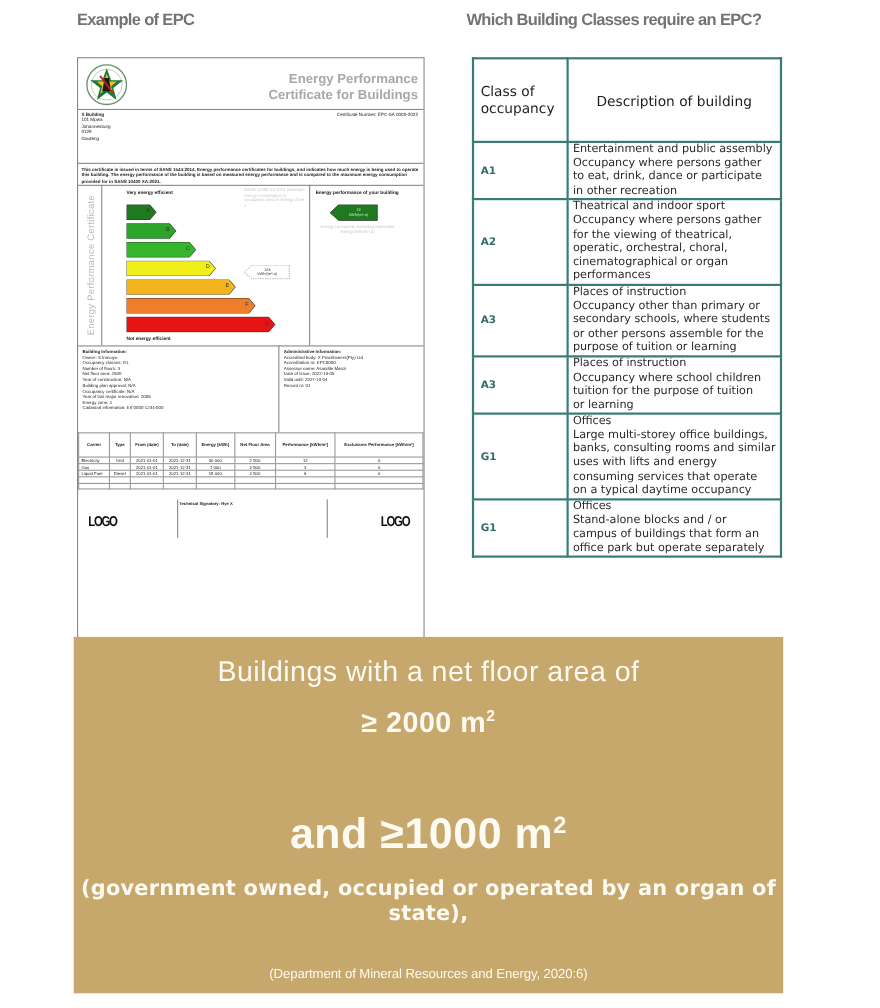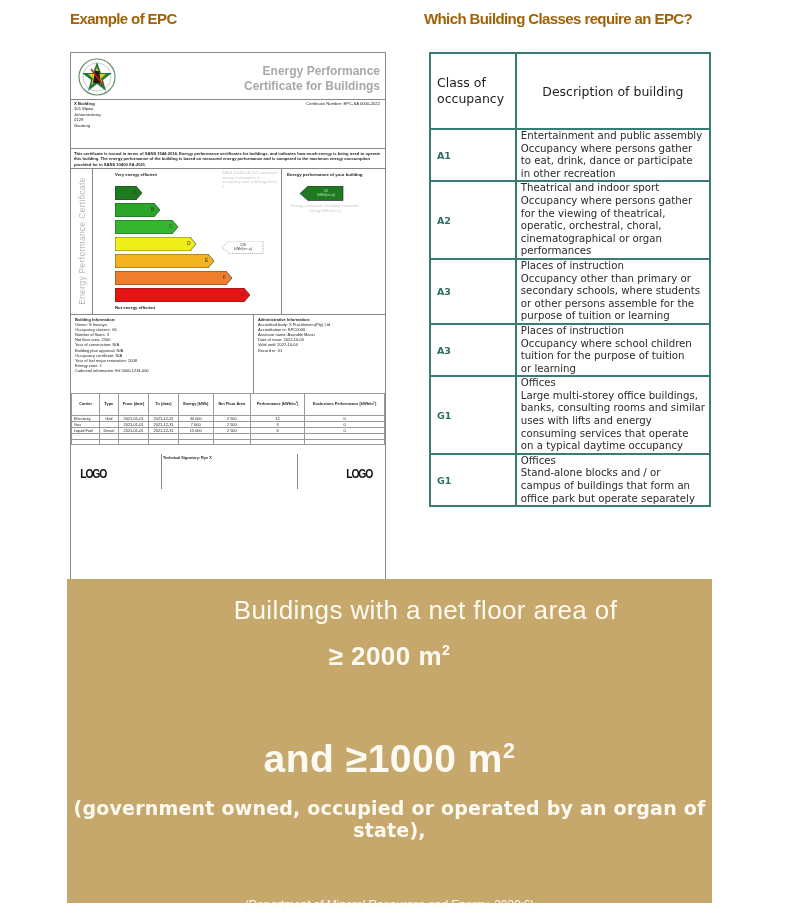"Example of EPC" .section-title { color: #a16207 -> #737373 }
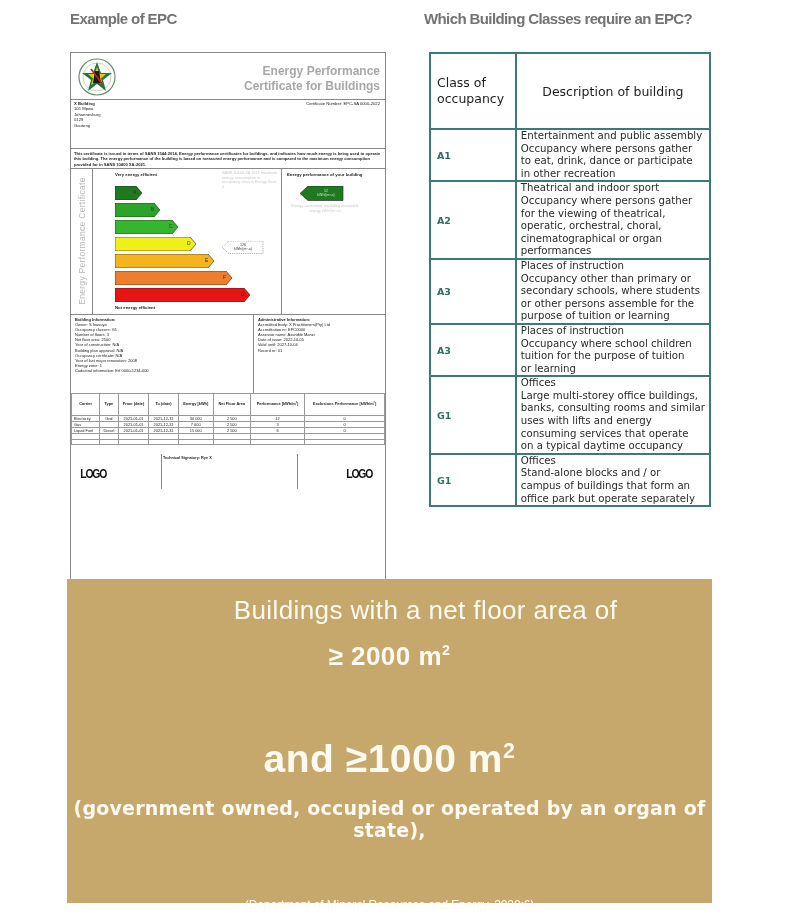"Buildings with a net floor" .gold .l1 { margin-left: 36px -> none }
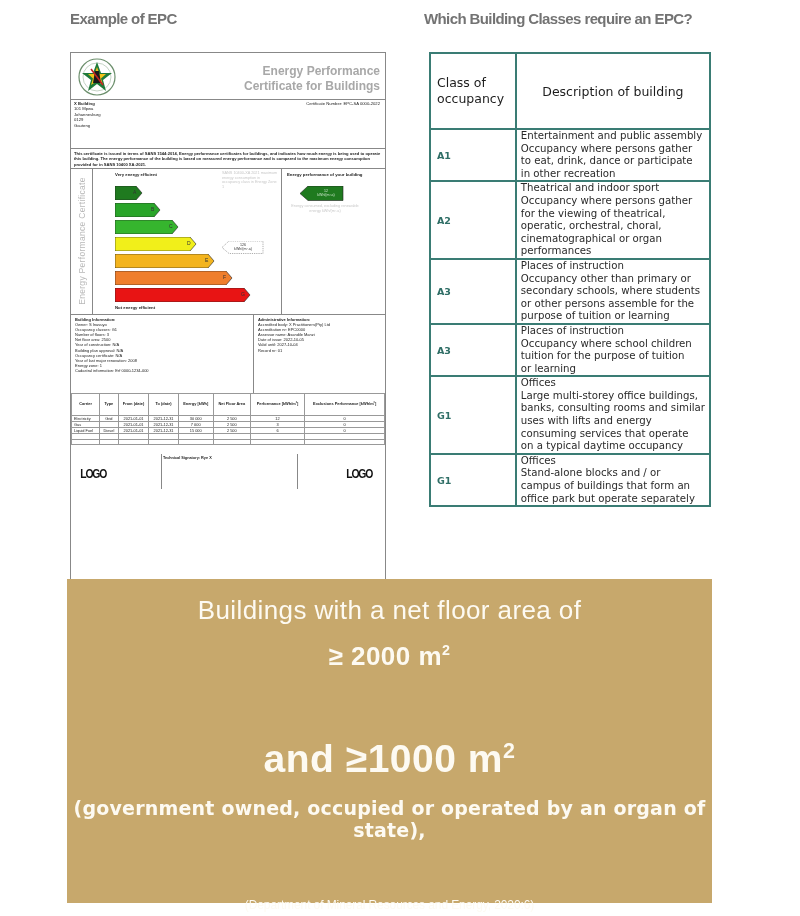"(Department of Mineral Resources and" .gold .l7 { margin-top: 20px -> none }
